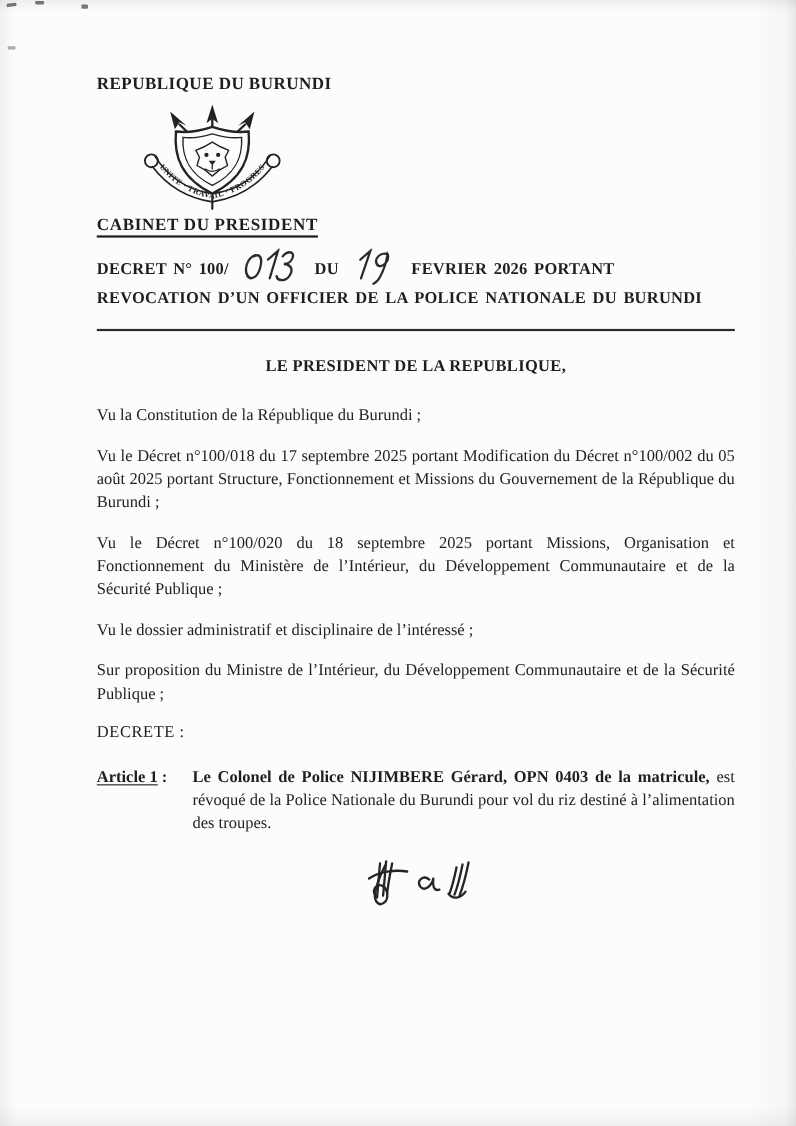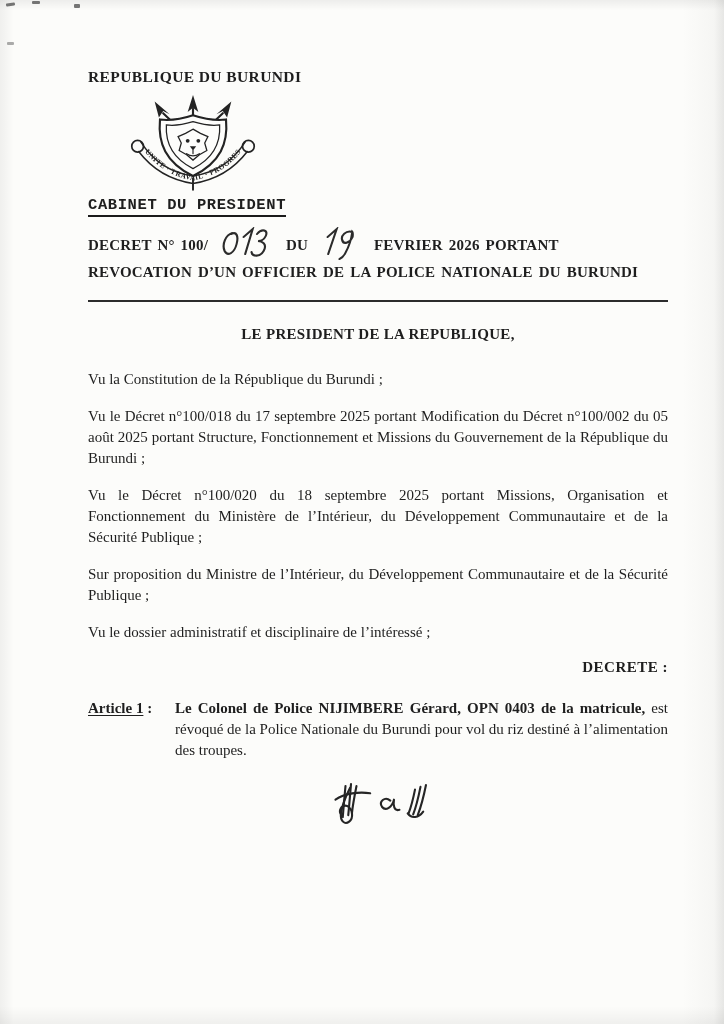"CABINET DU PRESIDENT" .cabinet { font-family: Liberation Mono, monospace -> none }
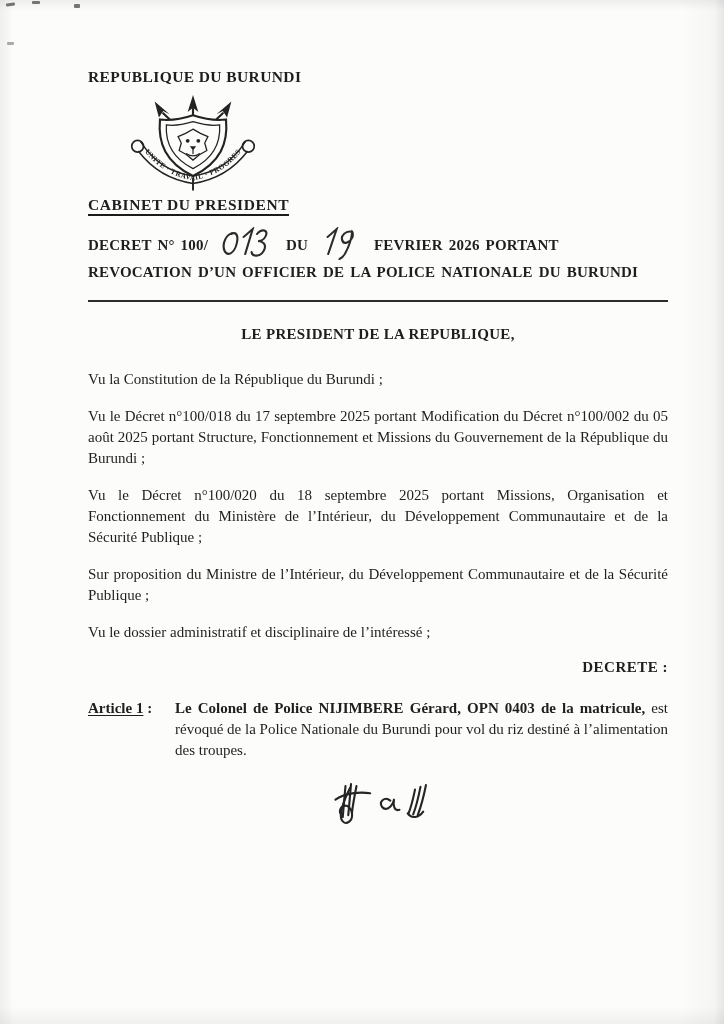"Sur proposition du Ministre de" p.recital { order: before "Vu le dossier administratif et" -> after "Vu le dossier administratif et" }
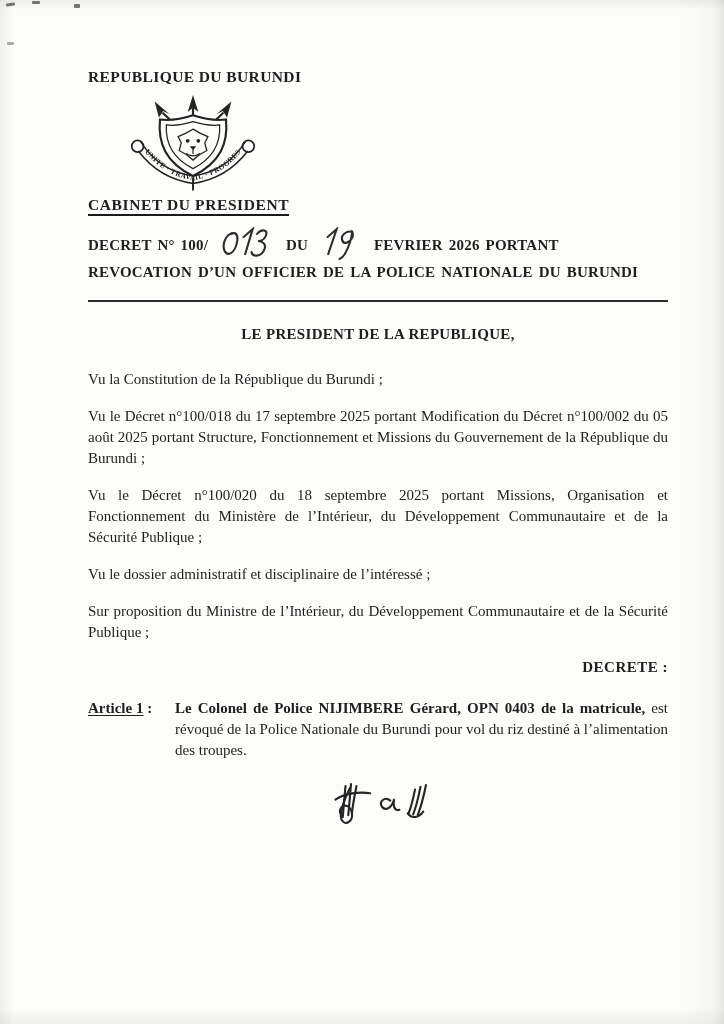"DECRETE :" .decrete-heading { font-weight: bold -> normal; text-align: right -> left }
